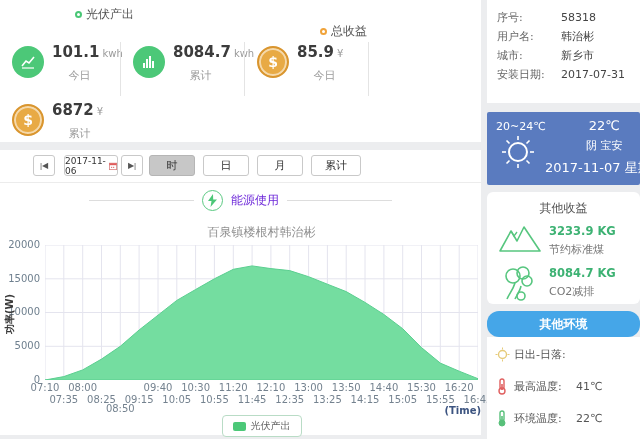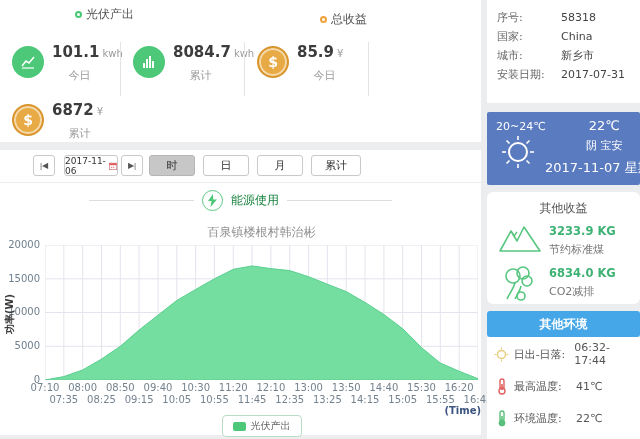"总收益" div.group-header { top: 11px -> 23px }
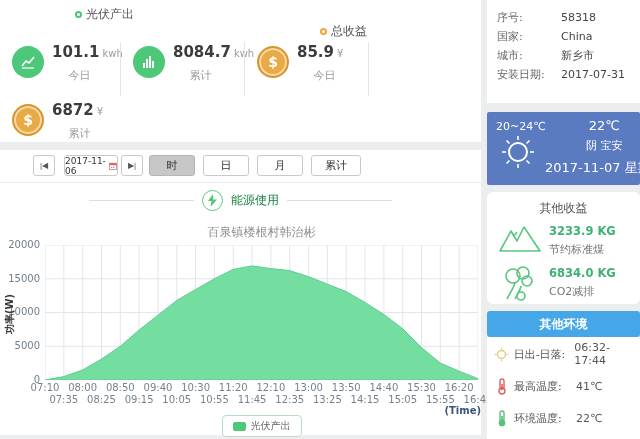"用户名:" div.info-row { html: none -> <div> <span>用户名:</span> <span>韩治彬</span> </div> }
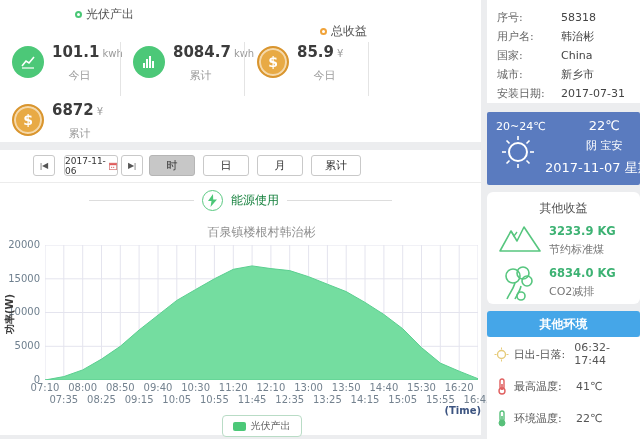"国家:" div.info-row { html: <div> <span>国家:</span> <span>China</span> </div> -> none }
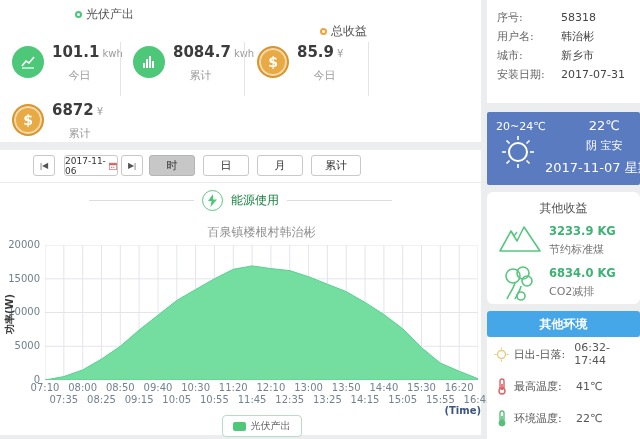"能源使用" #energy-title { color: #15803d -> #6d28d9 }
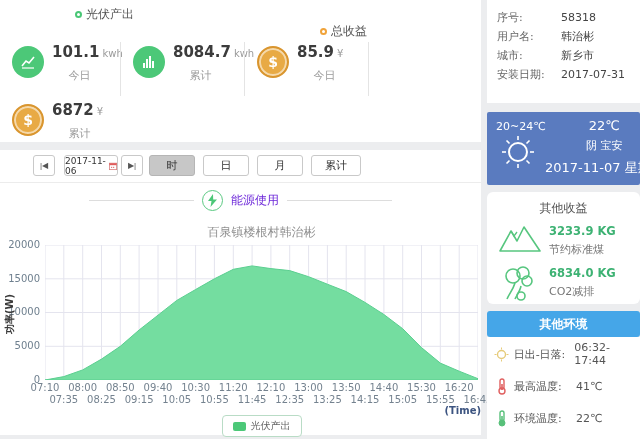"6834.0 KG" span.benefit-value { text: 6834.0 -> 8084.7 }
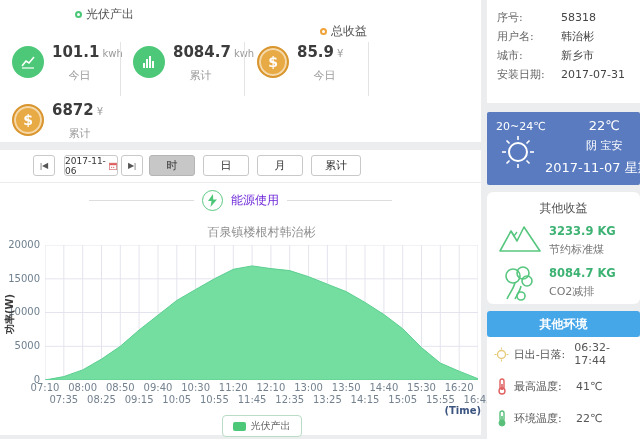"其他环境" #env-header { border-radius: 3px -> 12px }
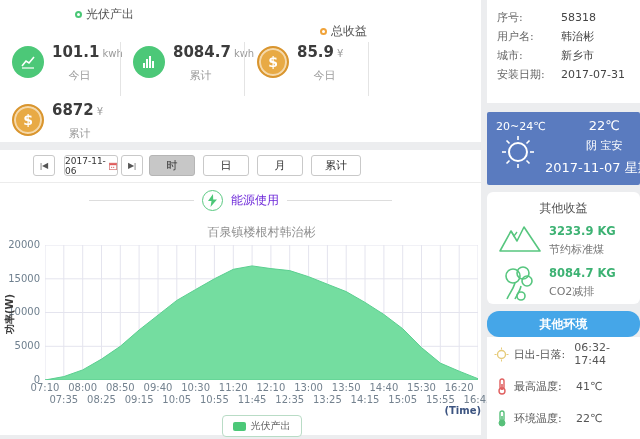"06:32-17:44" span.env-value { html: <span>06:32-17:44</span> -> none }
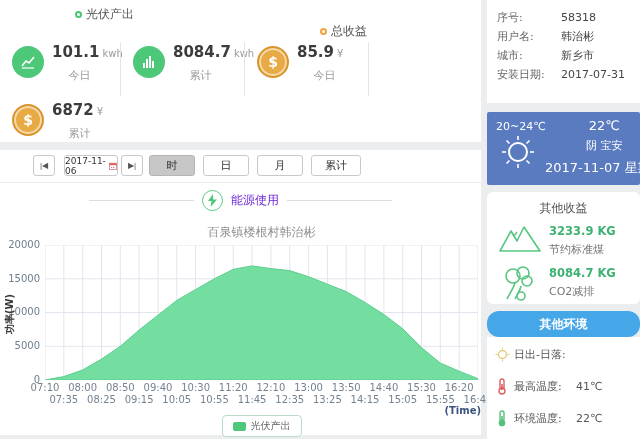"08:50" span.xtick { margin-top: none -> 21px }
